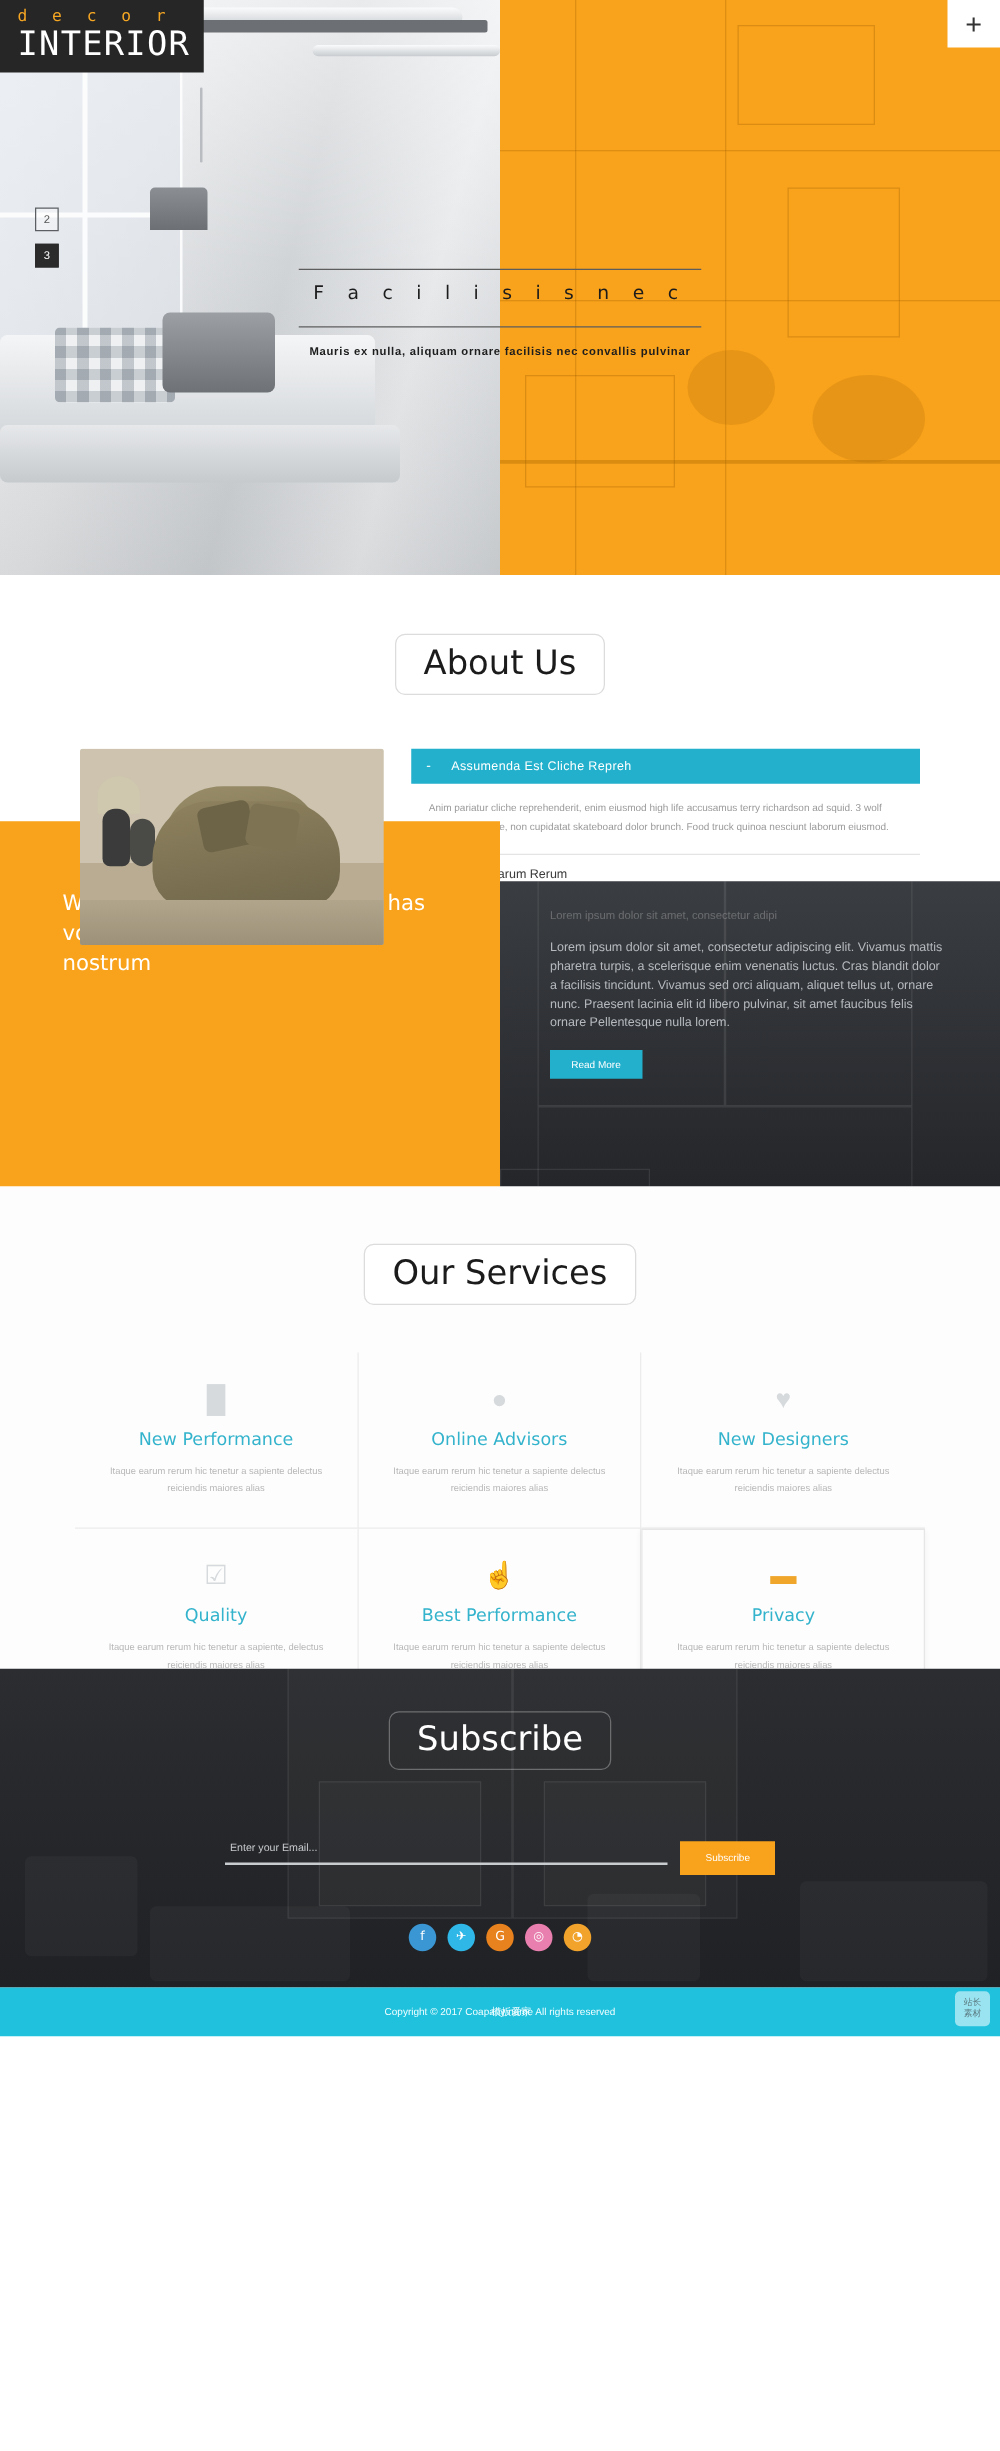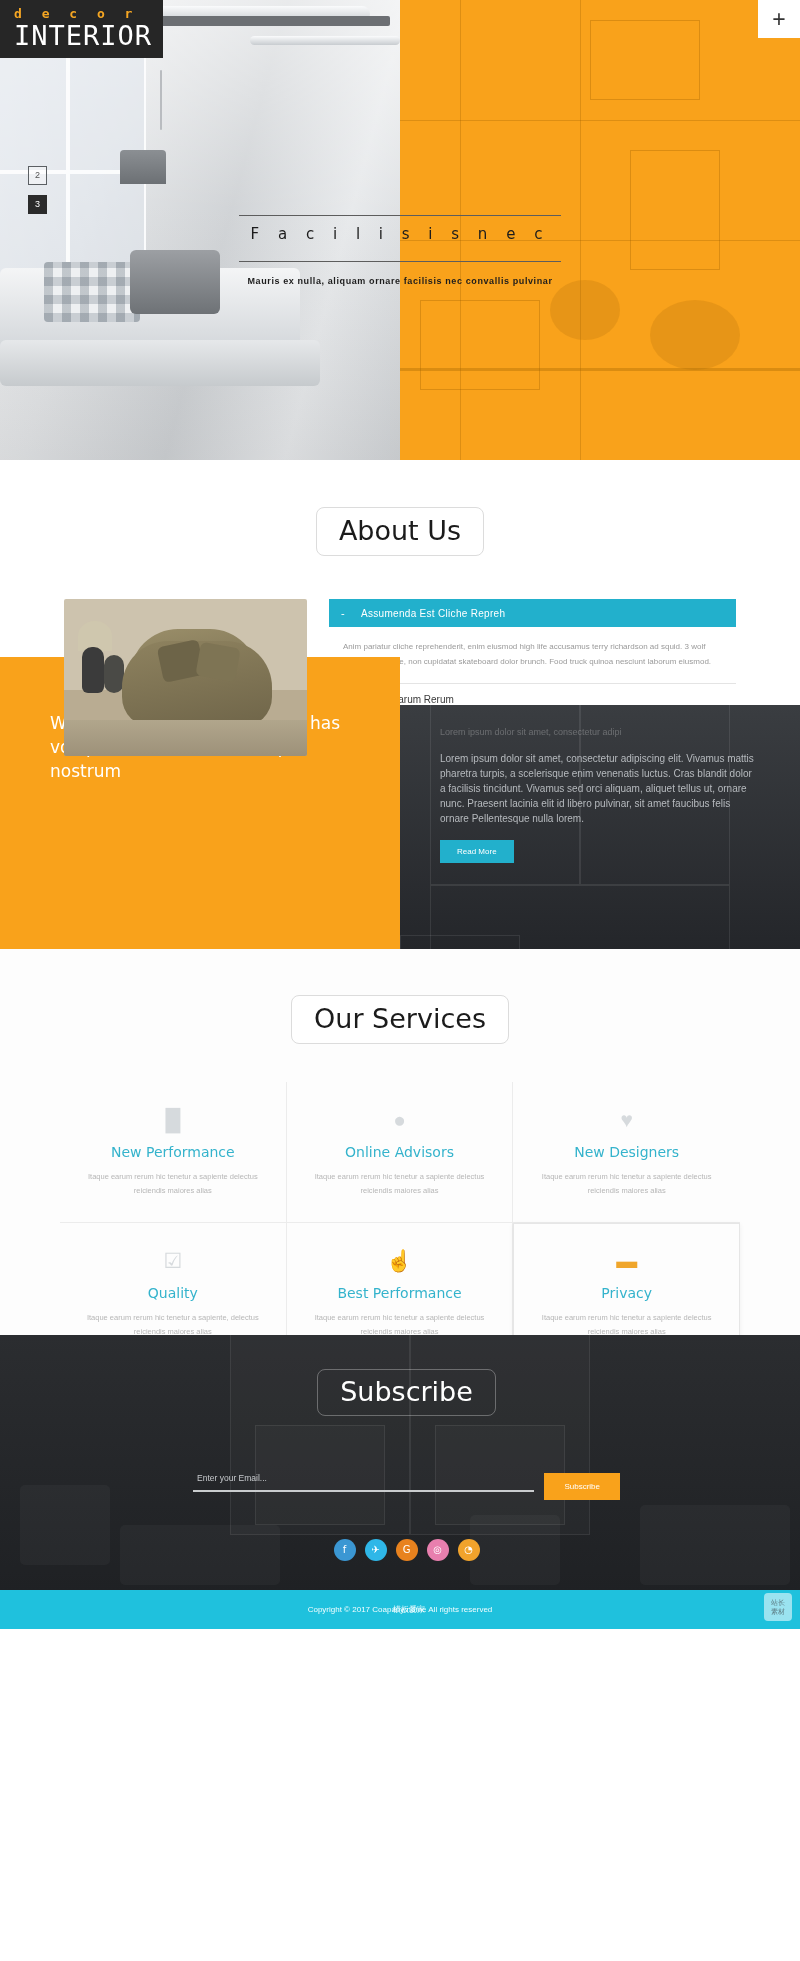"d e c o r" .logo-decor { font-weight: 700 -> 400 }
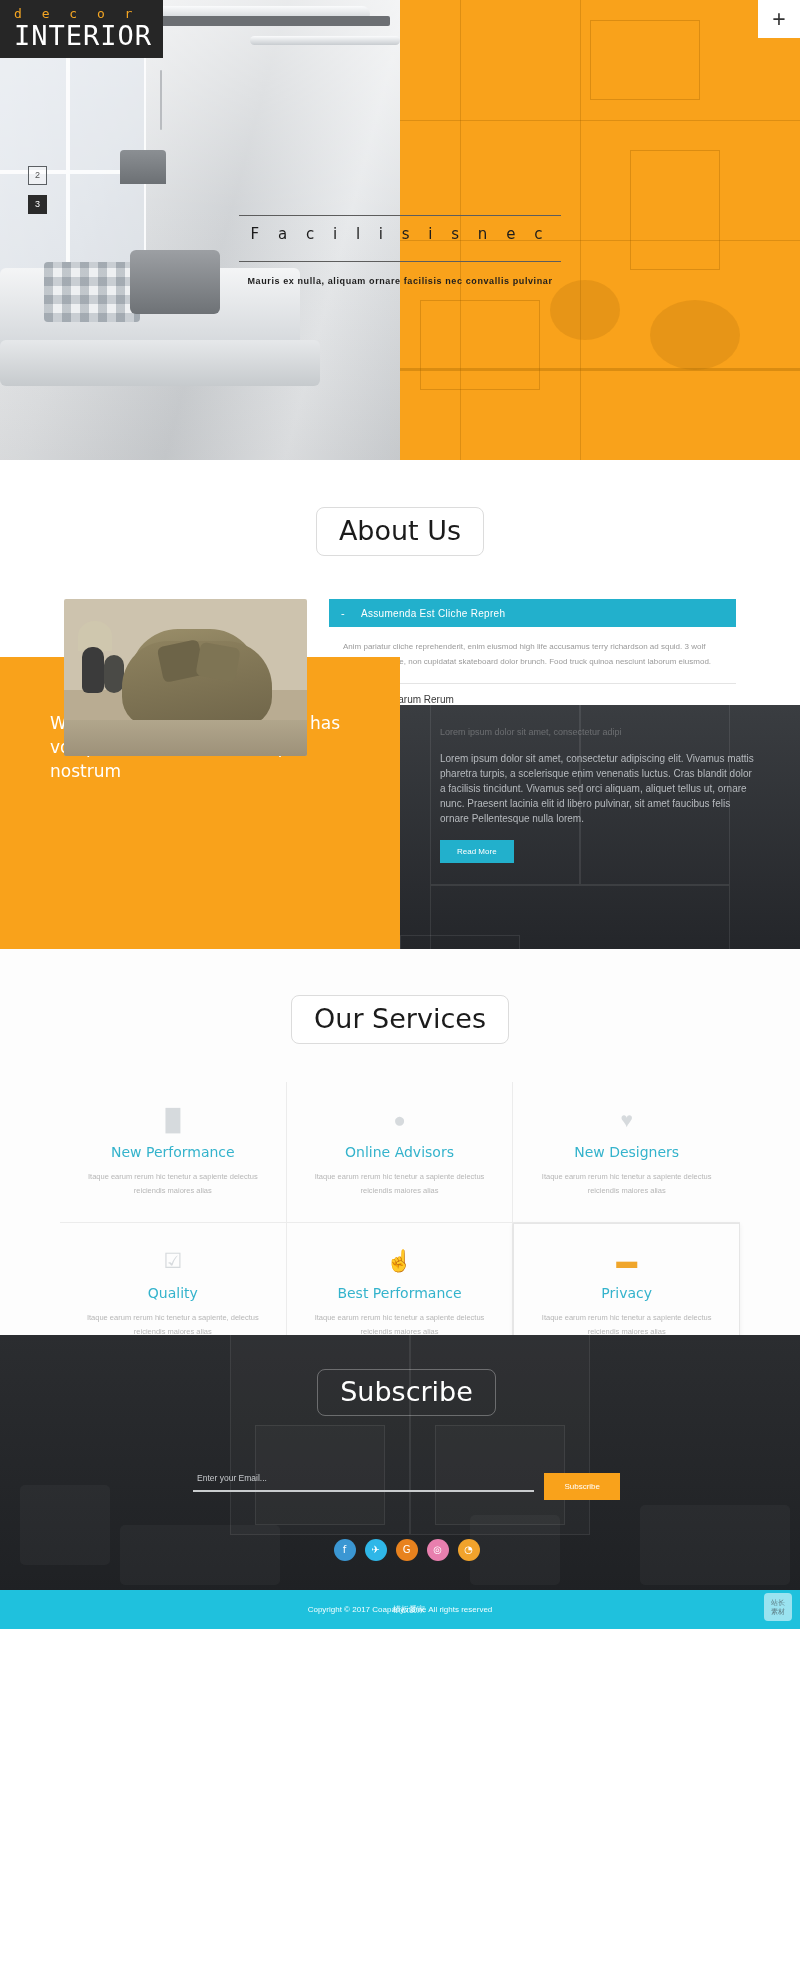"Subscribe" .sb-inner { padding-left: 13px -> none }
